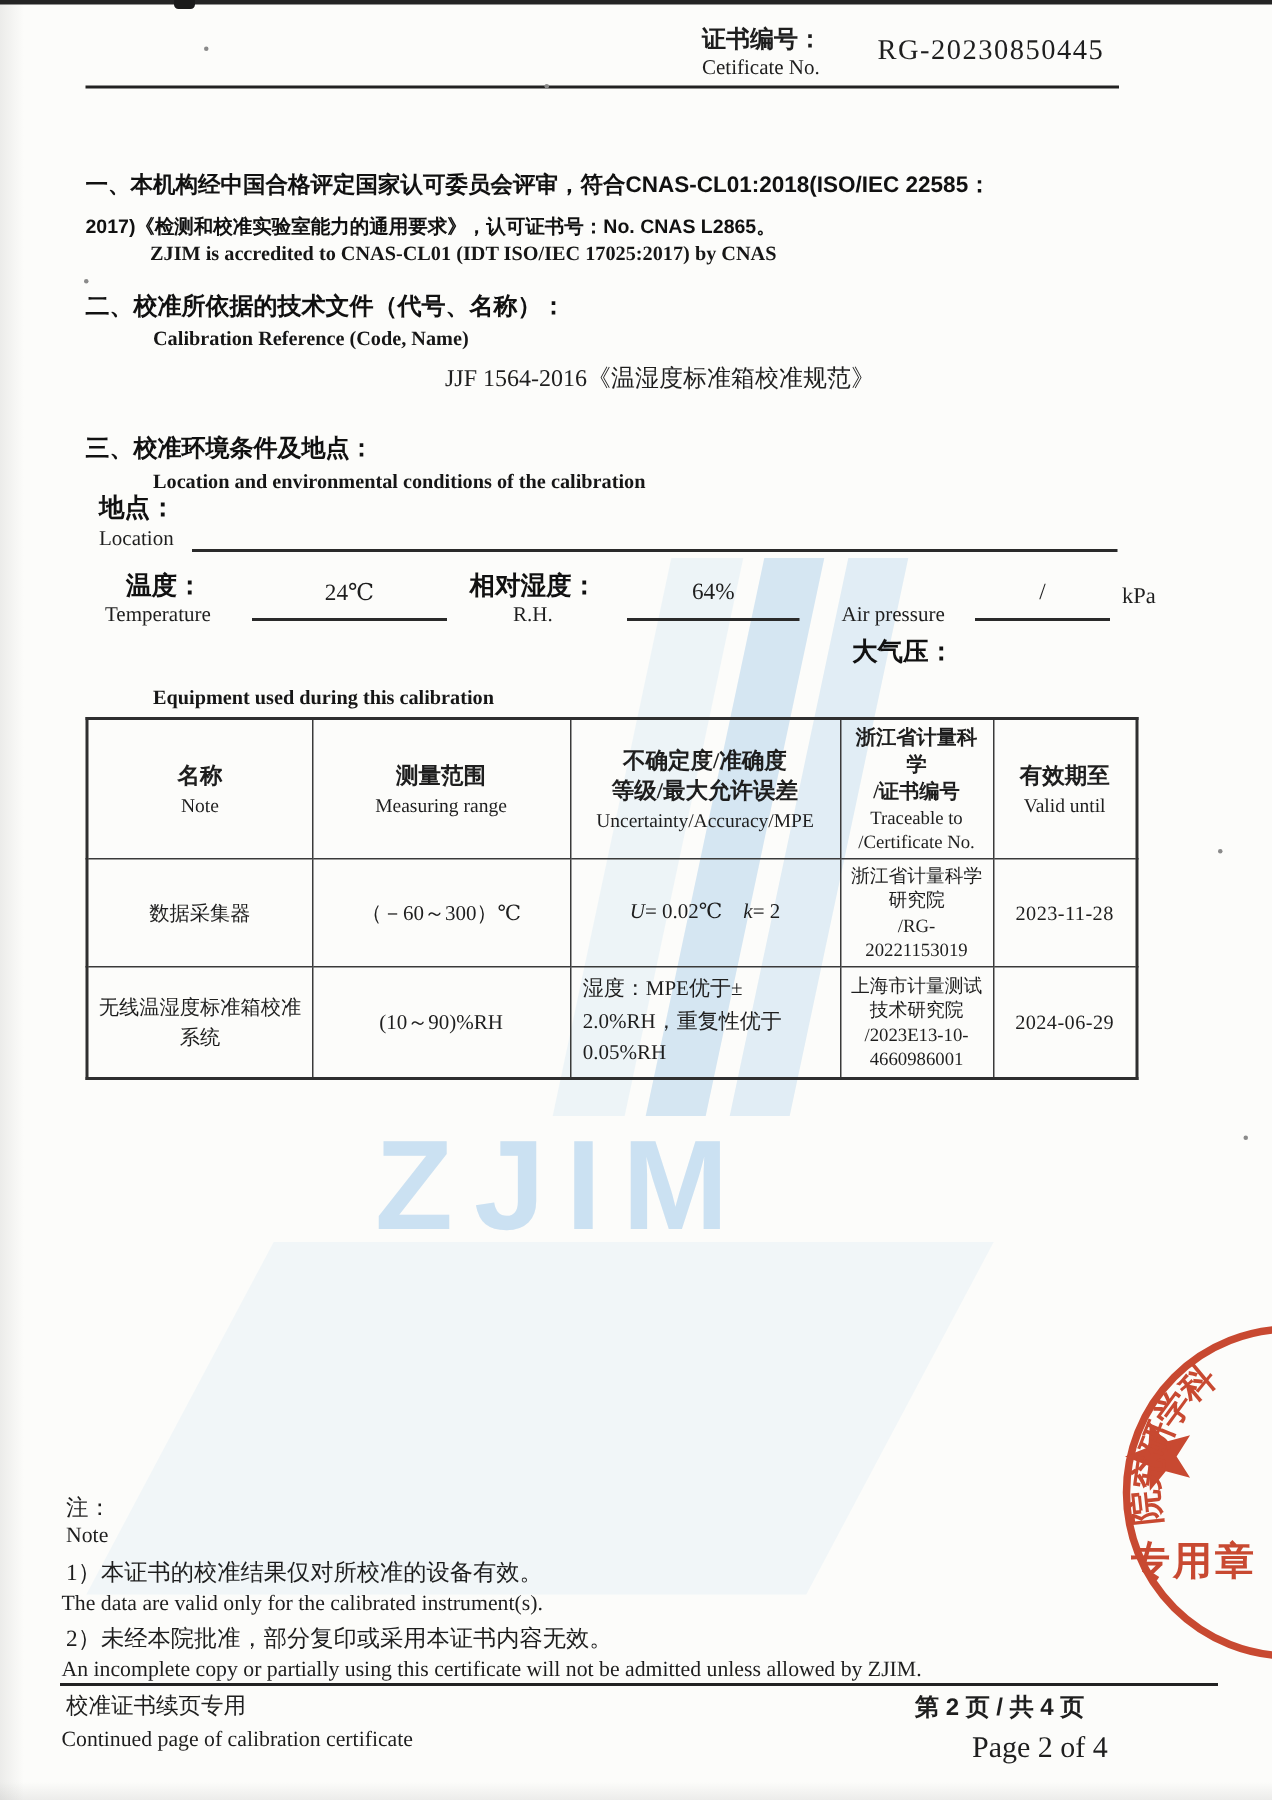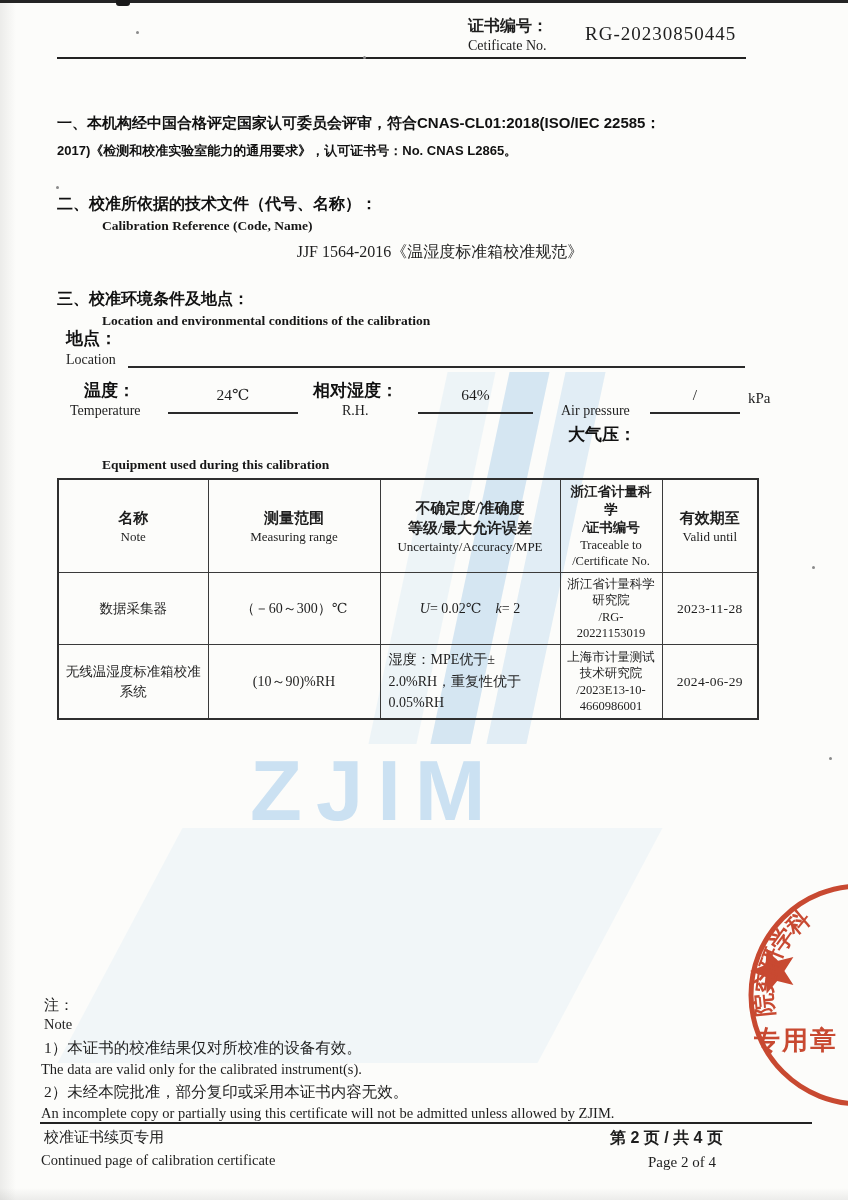"ZJIM is accredited to CNAS-CL01" div.abs { html: none -> <div>ZJIM is accredited to CNAS-CL01 (IDT ISO/IEC 17025:2017) by CNAS</div> }
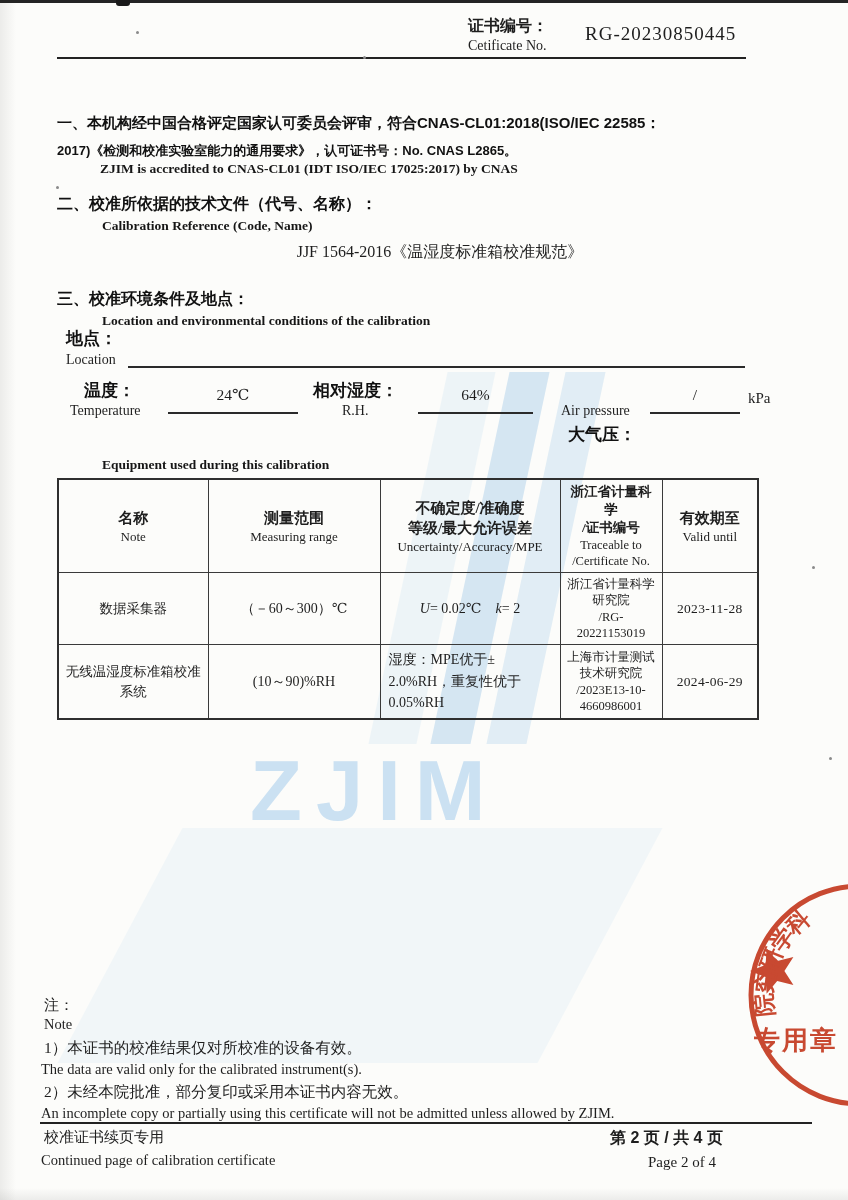"Page 2 of 4" .f-page-en { font-size: 15px -> 20px }
